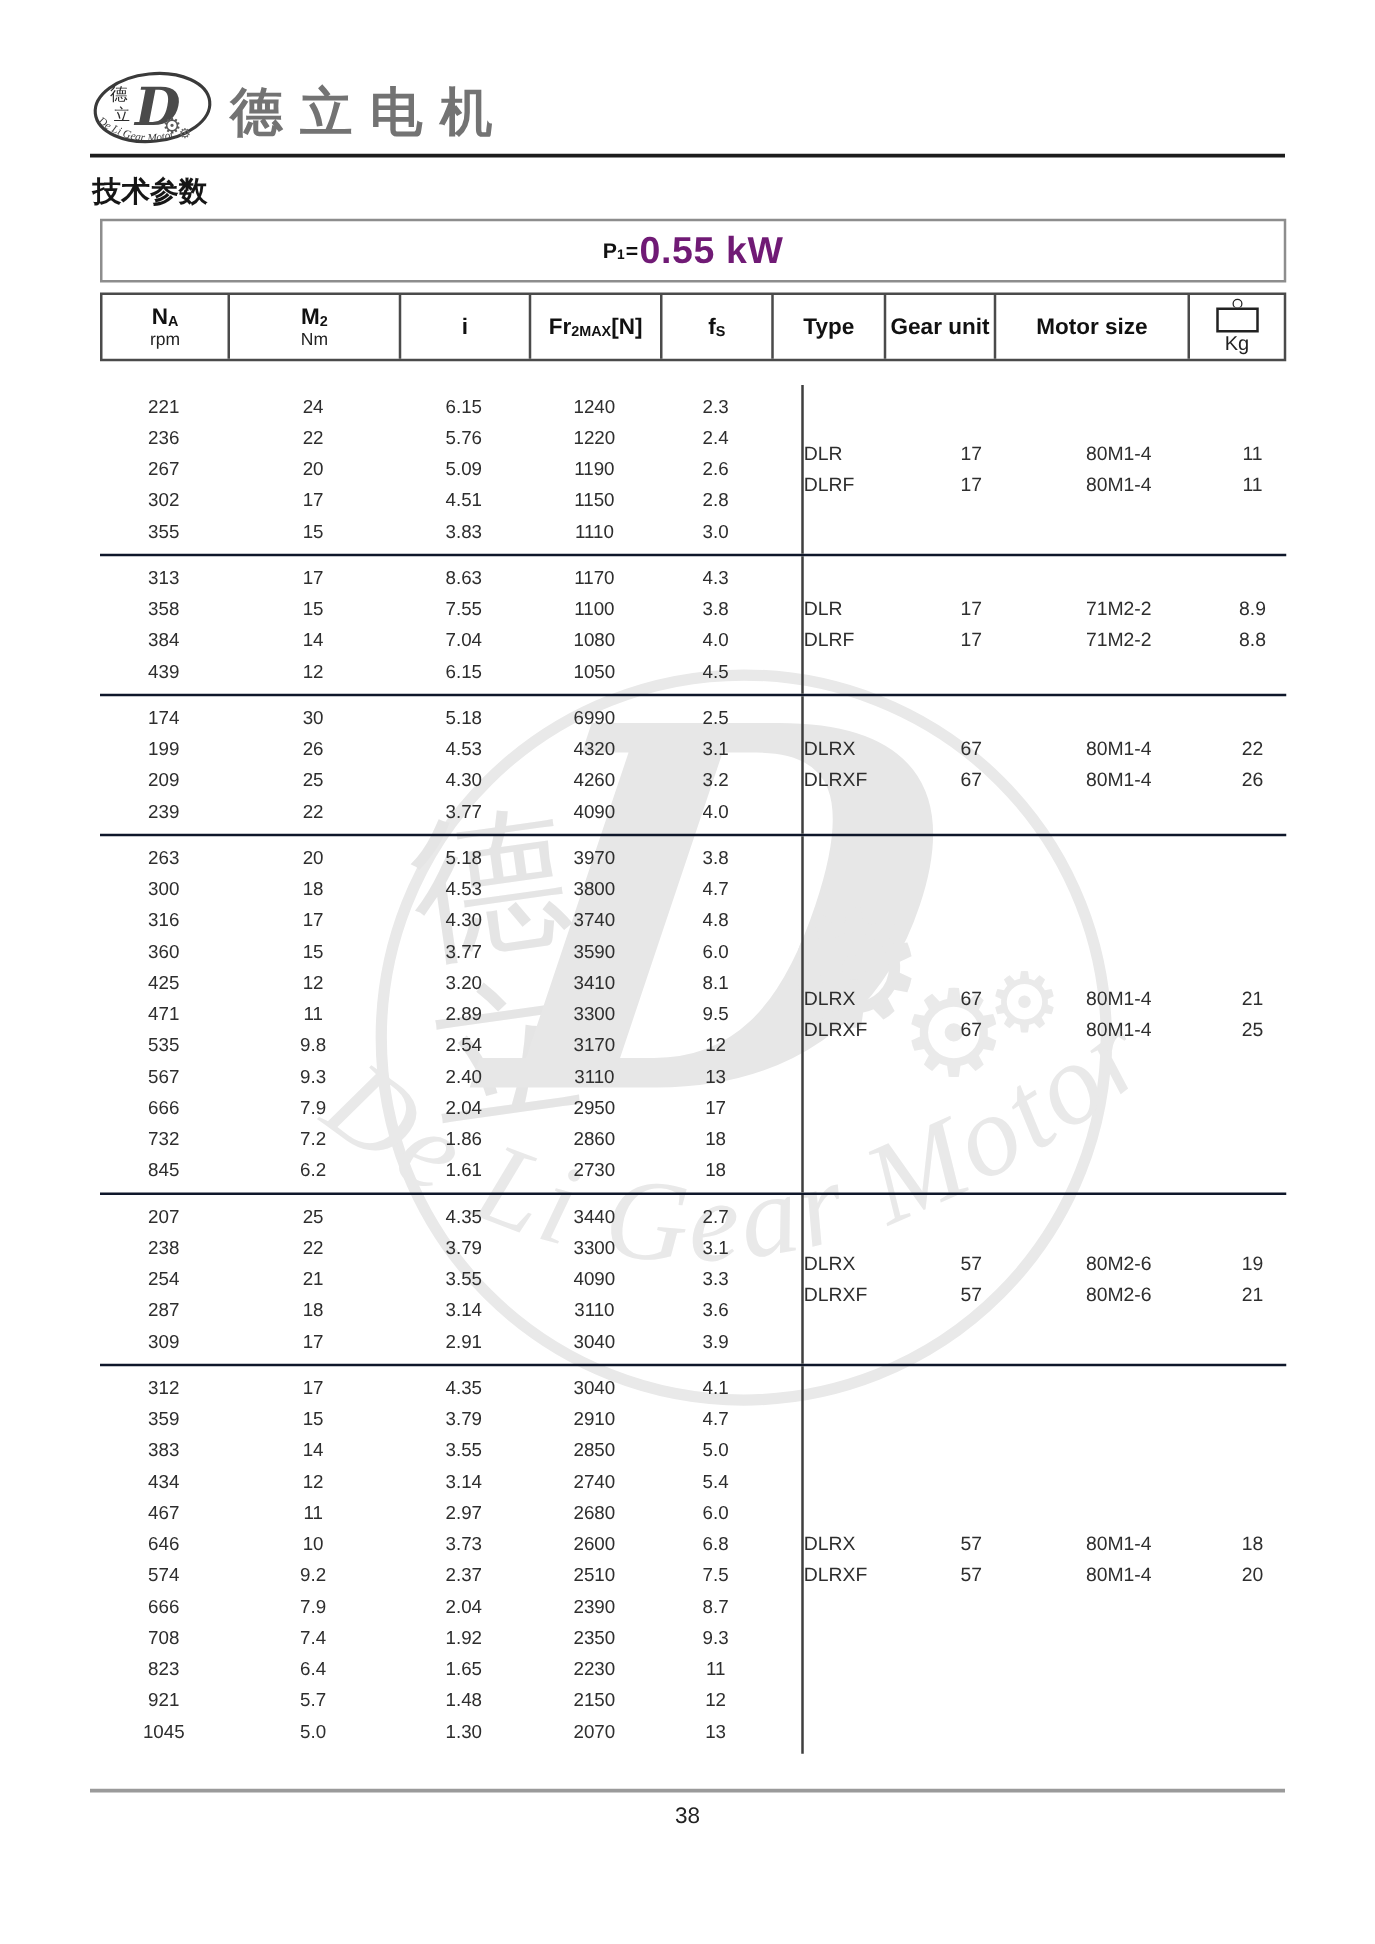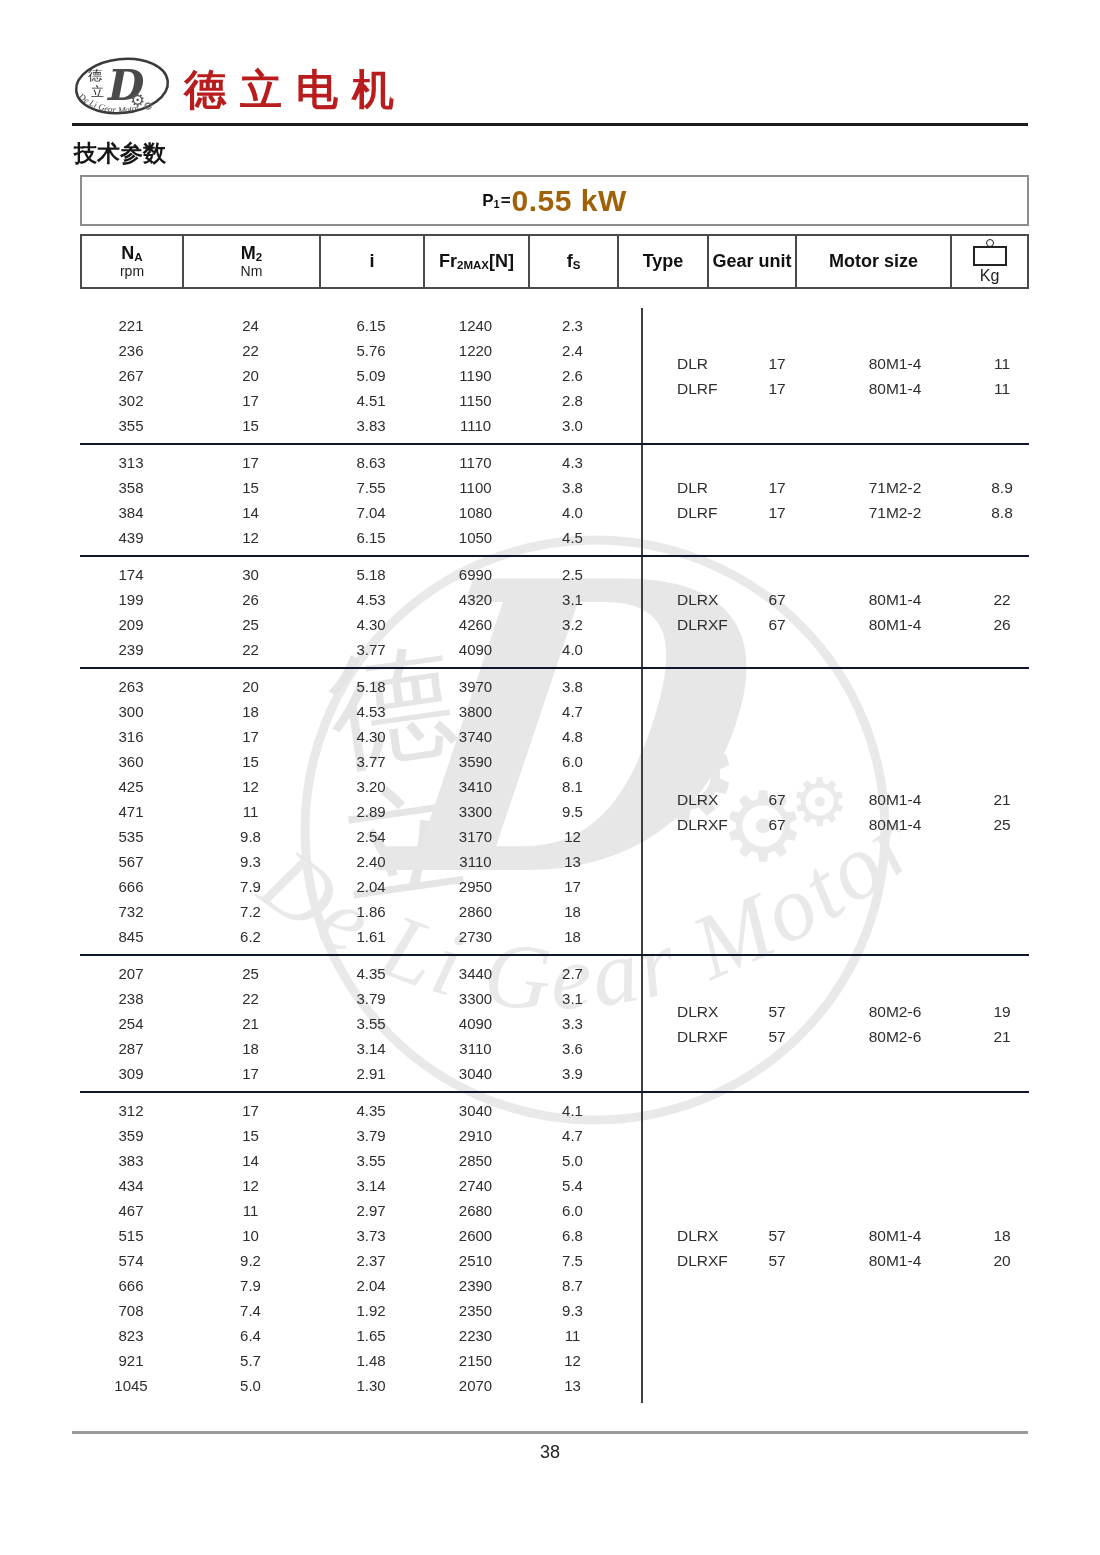"德立电机" .brand { color: #b91c1c -> #737373 }
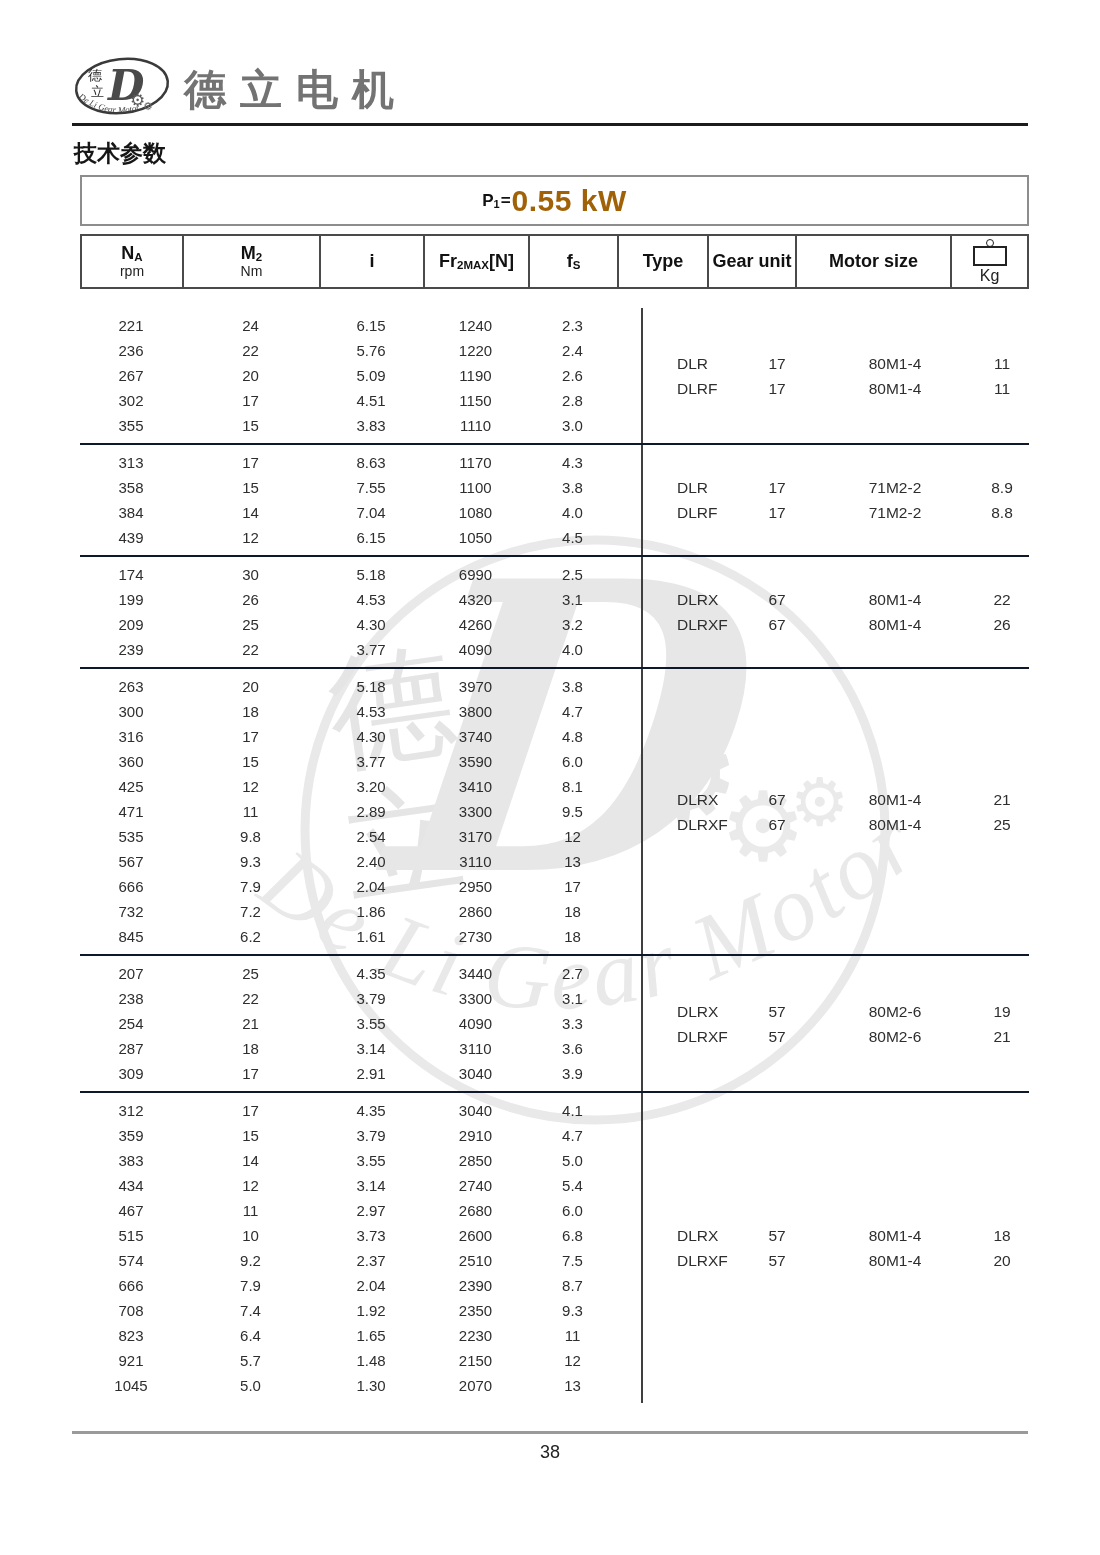"0.55 kW" .p-val { color: #a16207 -> #701a75 }
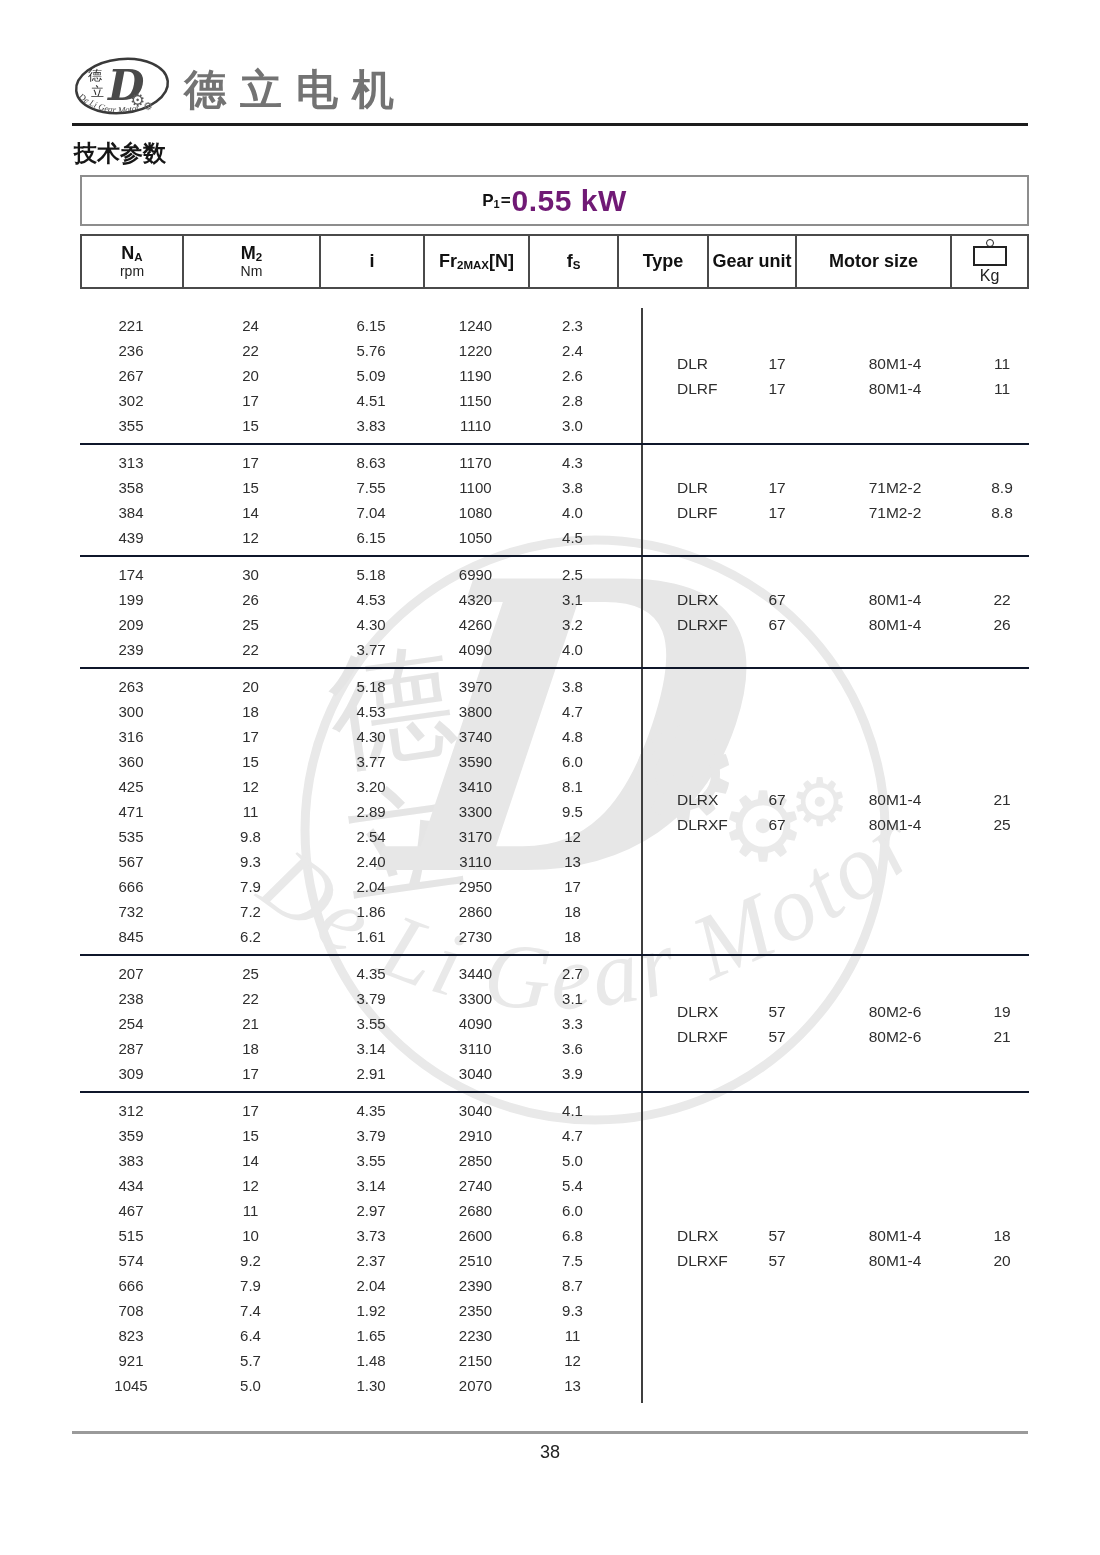"DLR" .tcell-type { padding-left: 34px -> none }
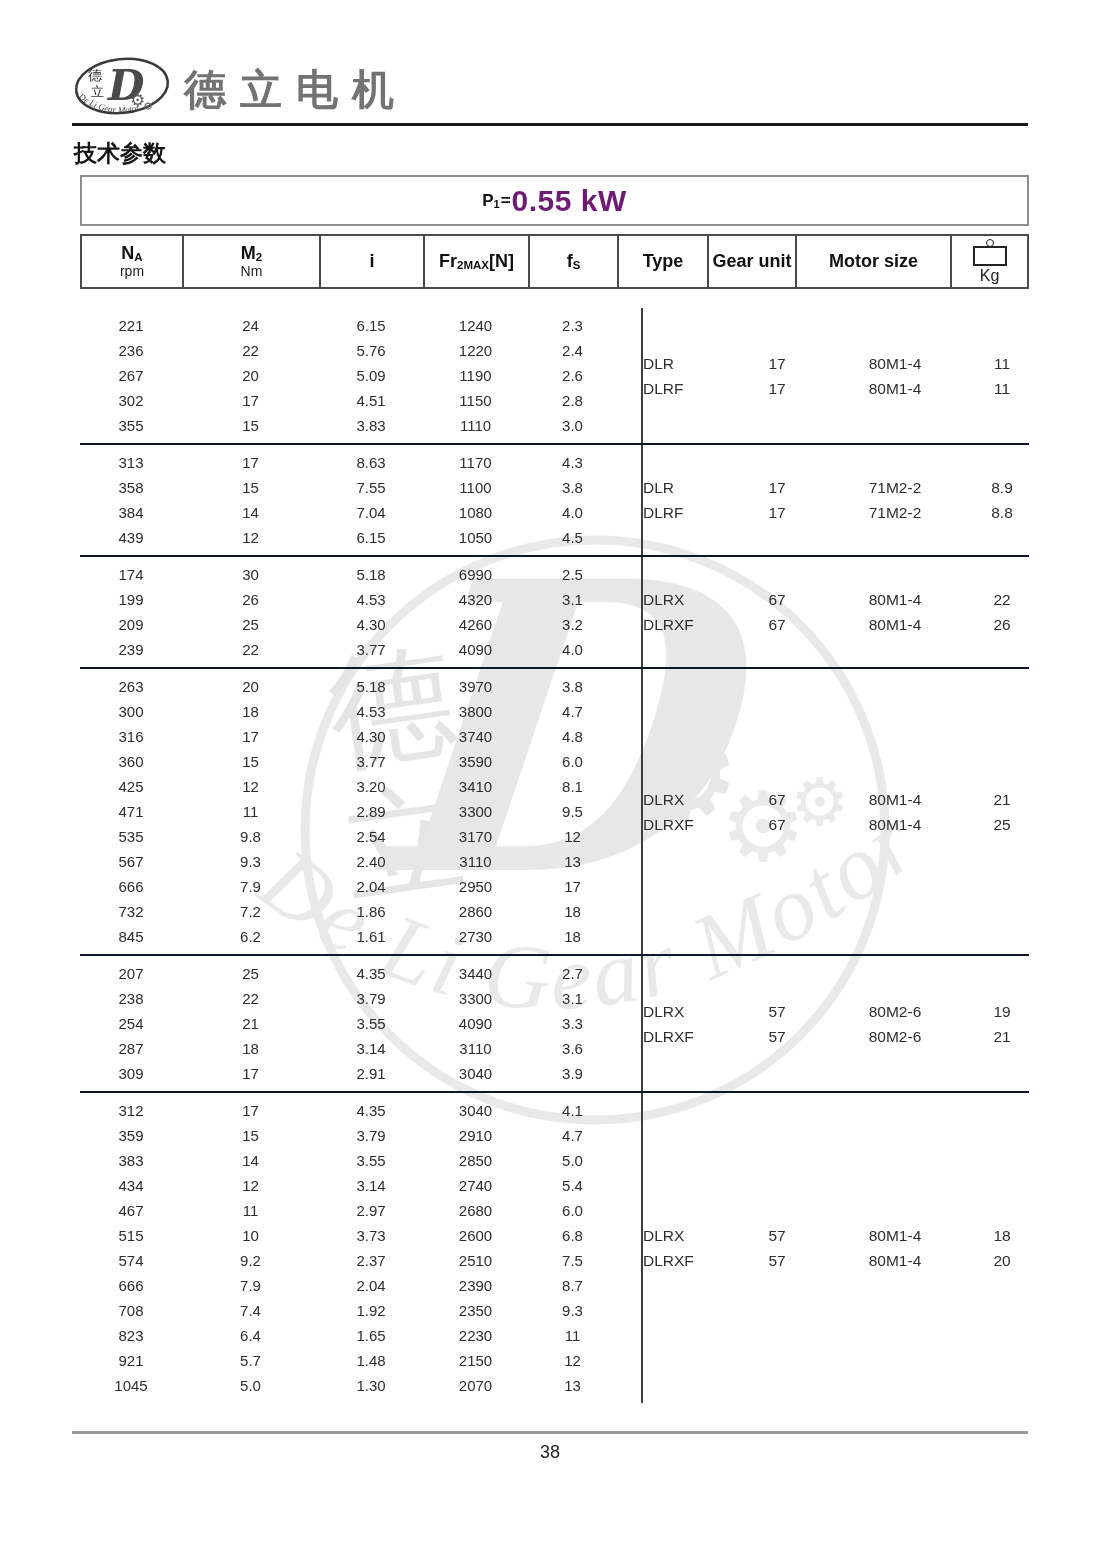"515" span.bcell { text: 515 -> 646 }
